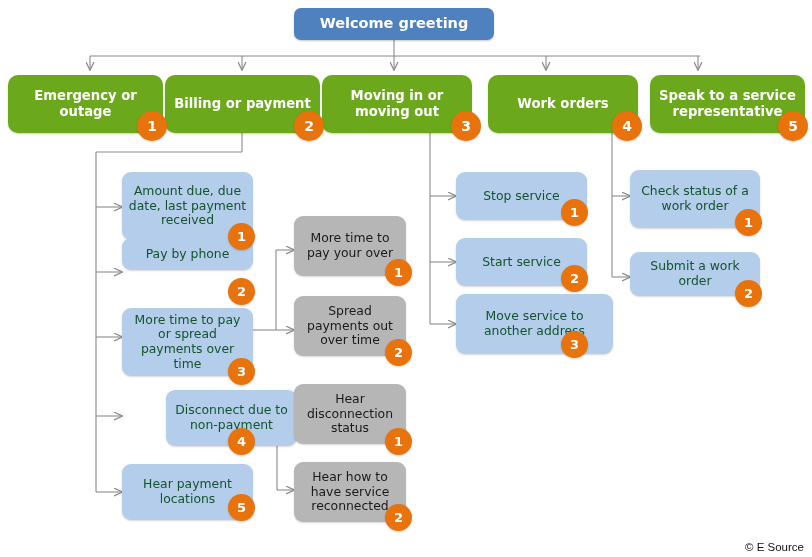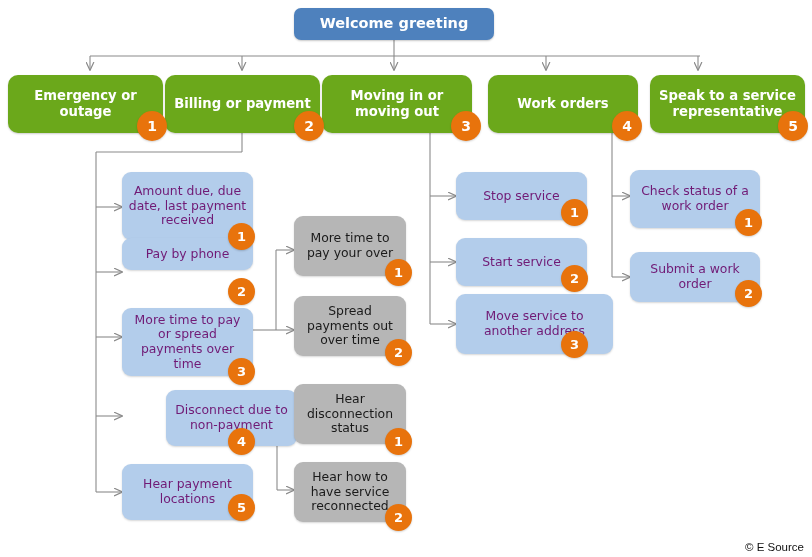"Amount due, due date, last" .node.leafblue { color: #701a75 -> #14532d }
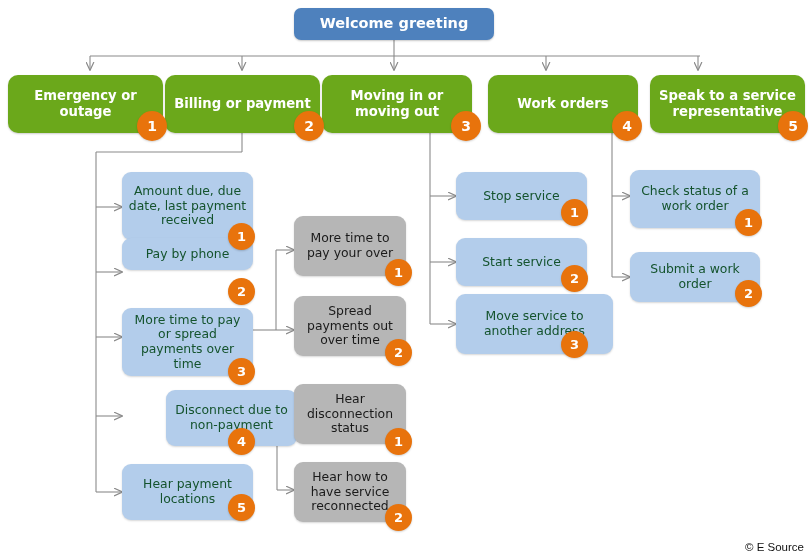"Submit a work order" div.node { height: 50px -> 44px }
